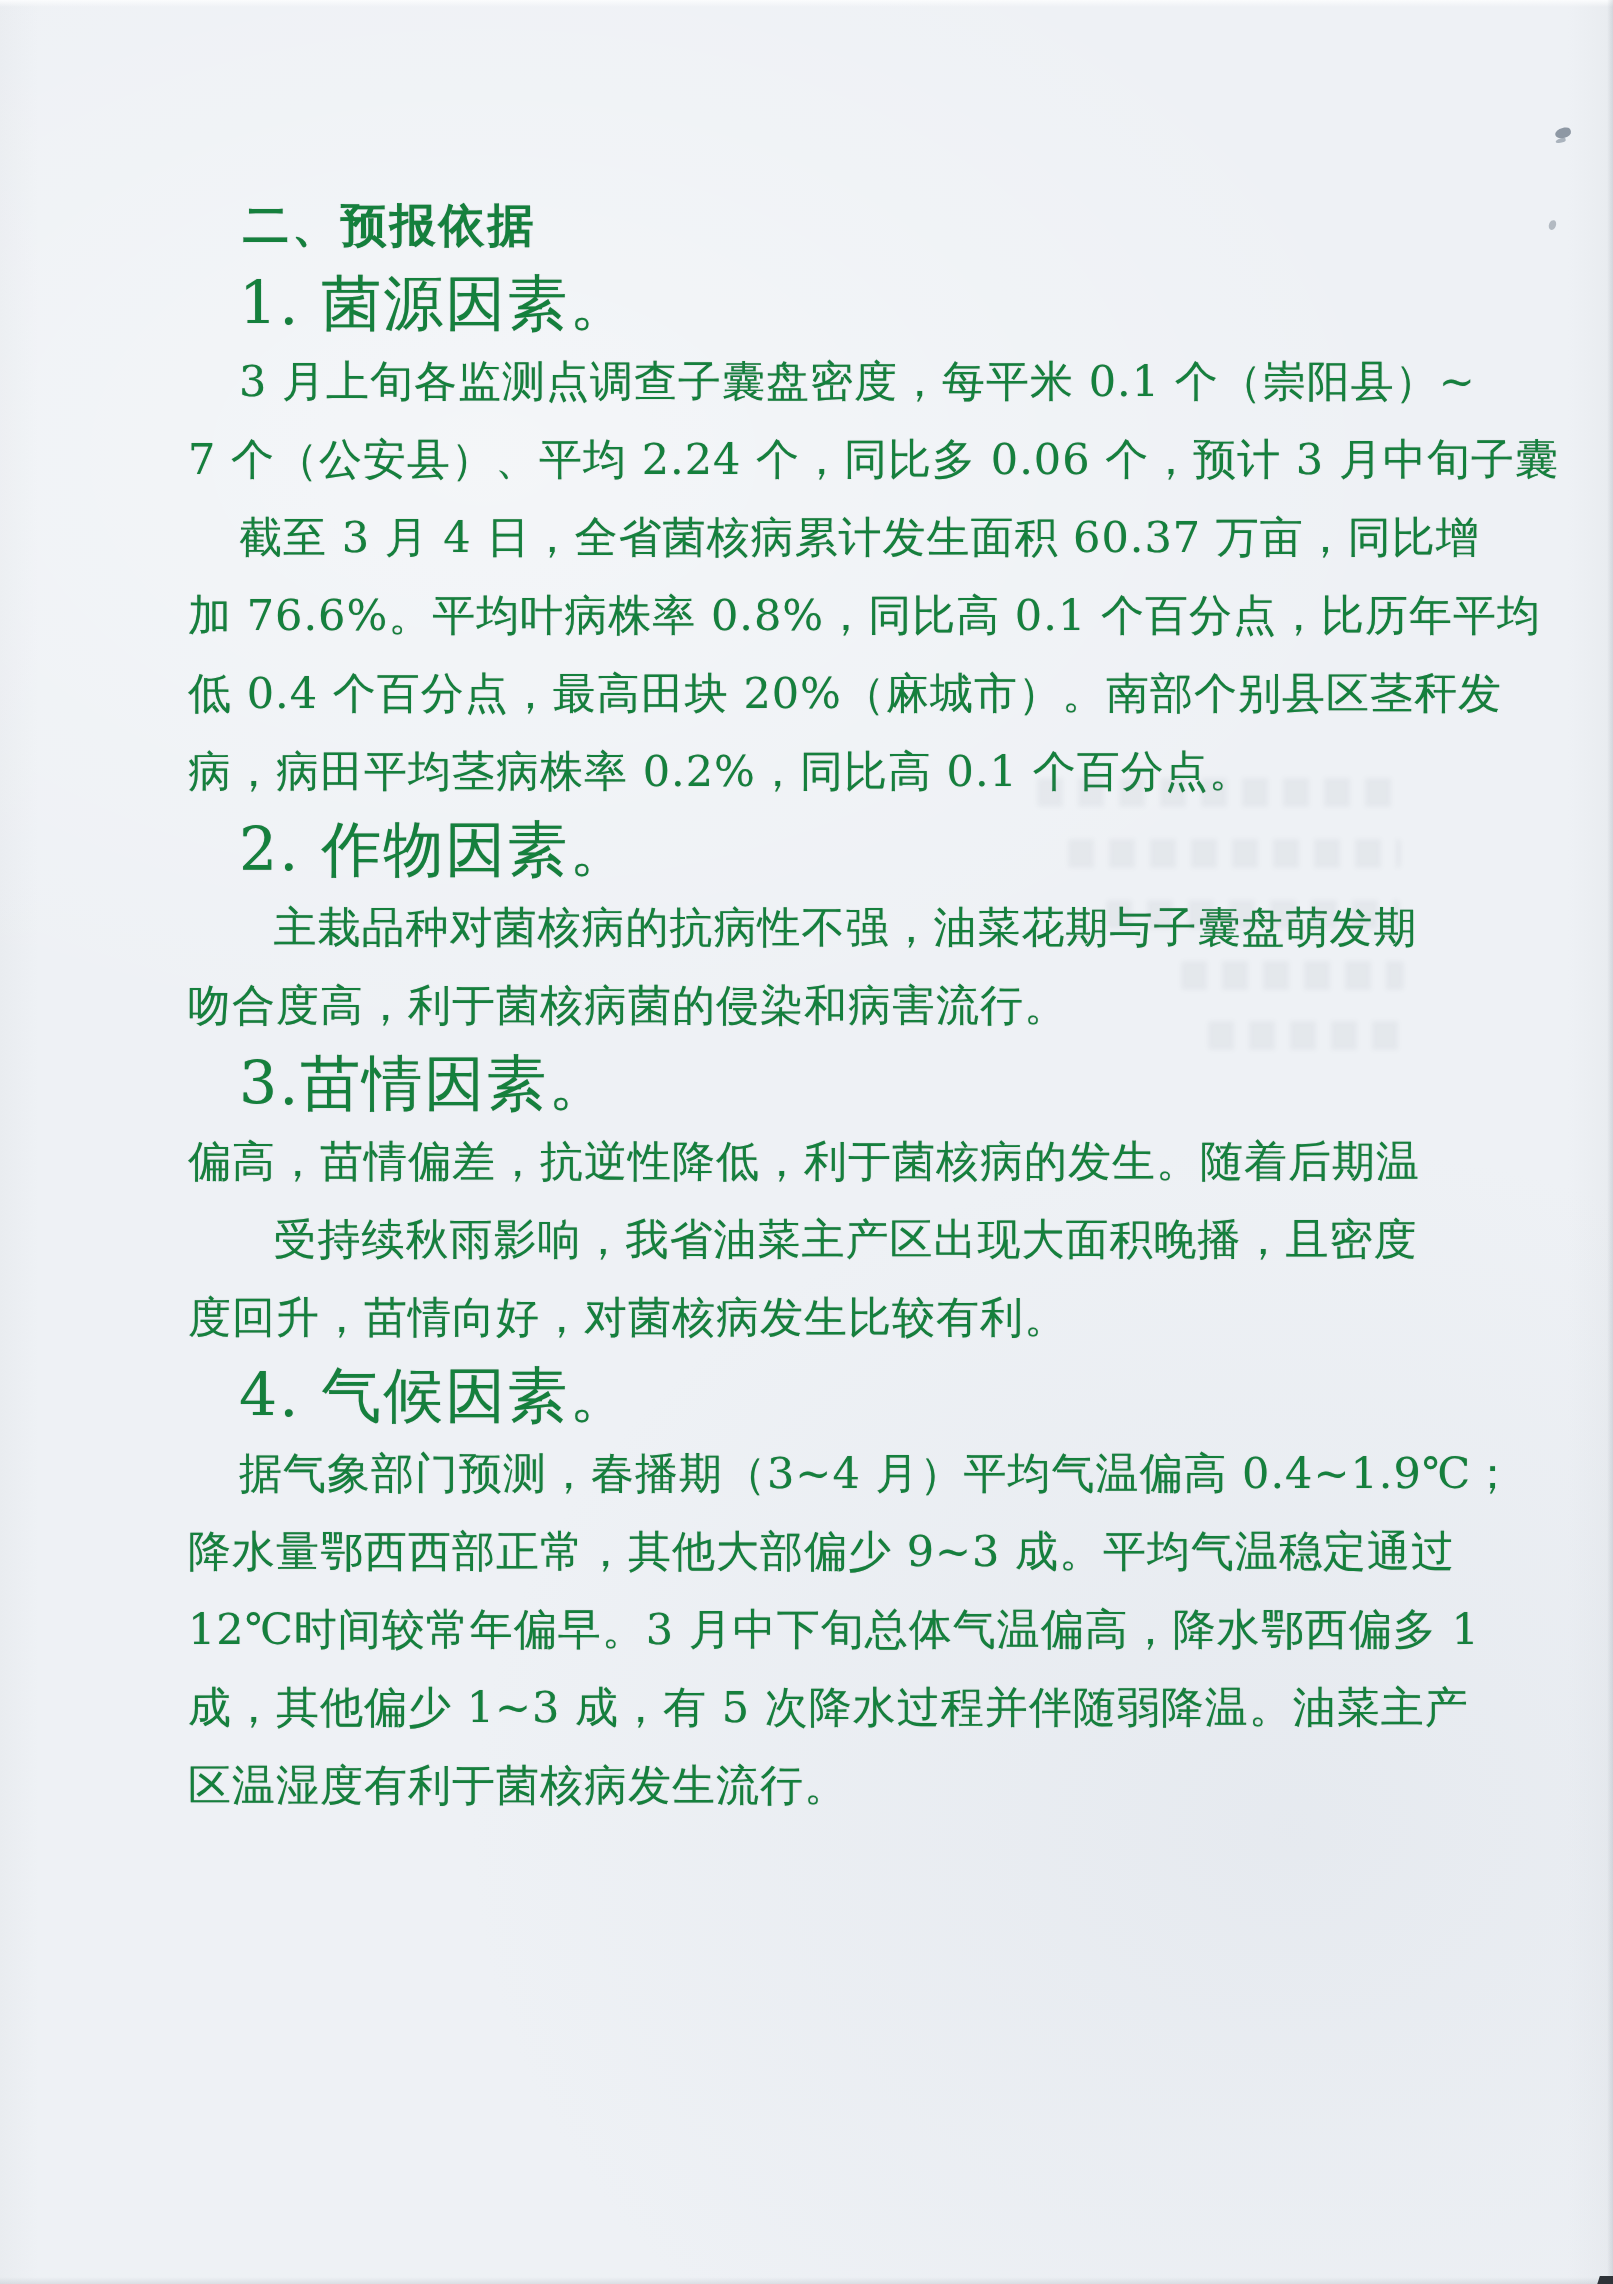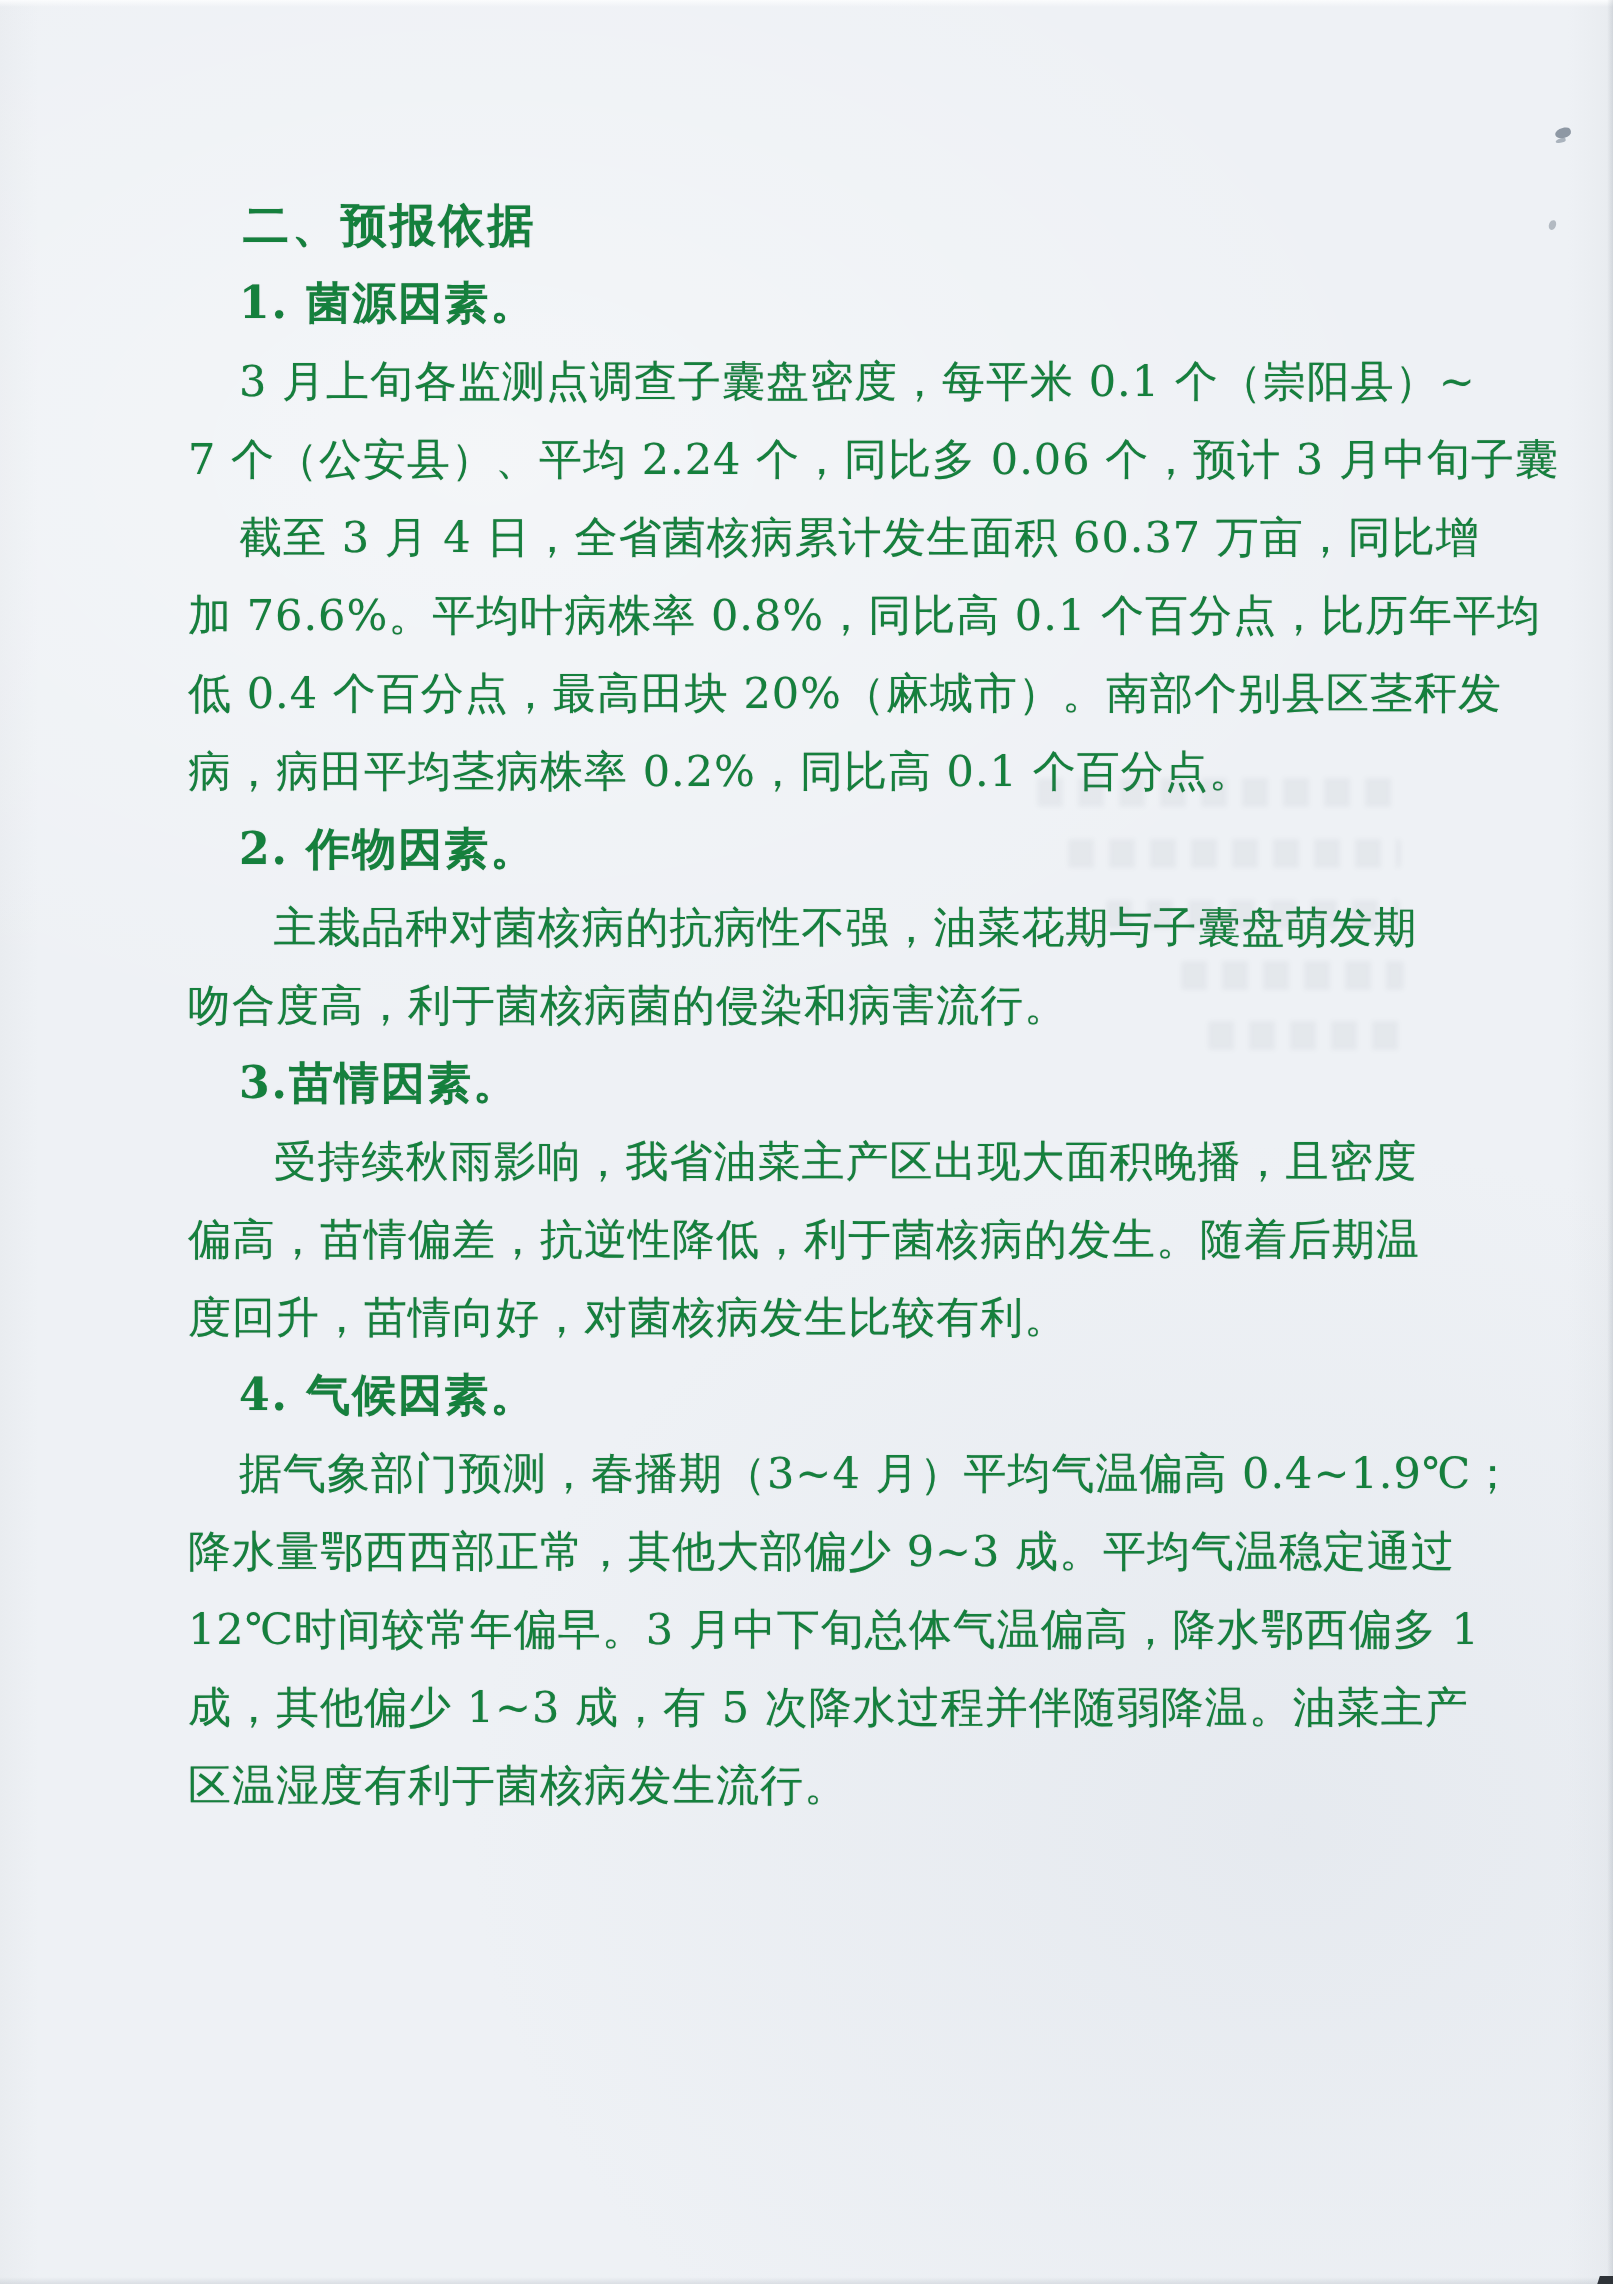"1. 菌源因素。" .h2 { font-size: 44px -> 60px; font-weight: bold -> normal }
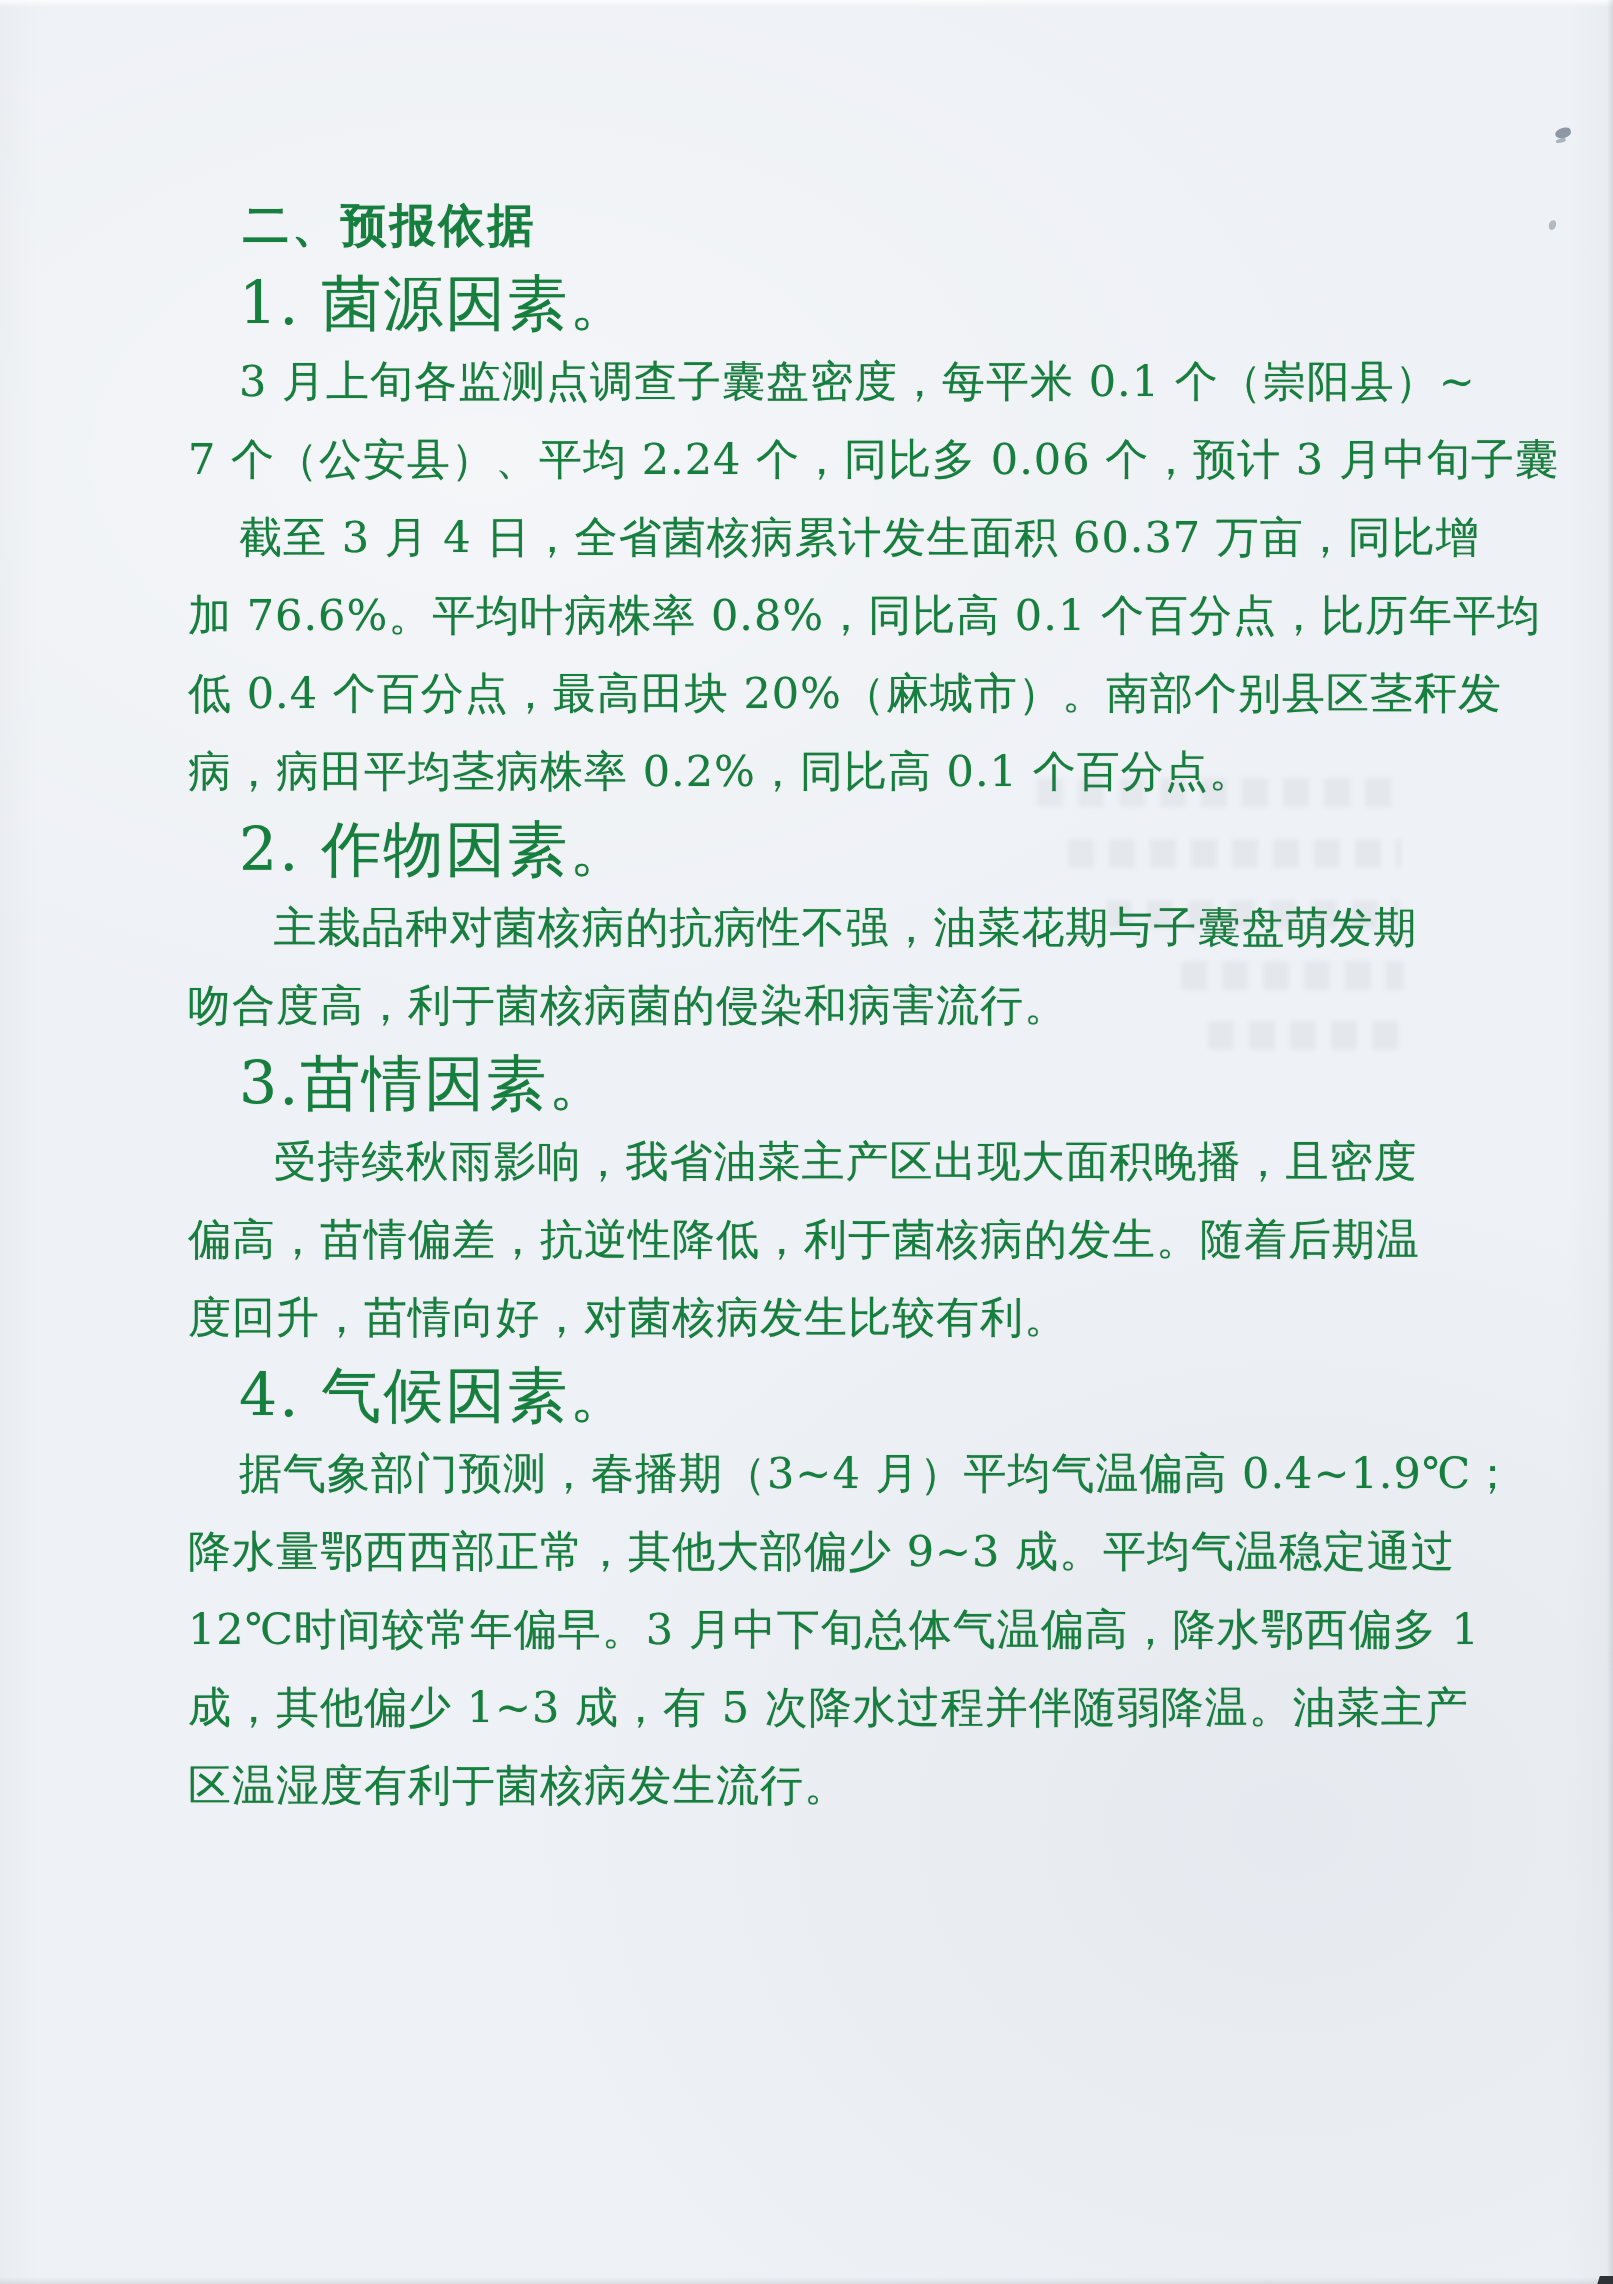"受持续秋雨影响，我省油菜主产区出现大面积晚播，且密度" div.line { order: before "偏高，苗情偏差，抗逆性降低，利于菌核病的发生。随着后期温" -> after "偏高，苗情偏差，抗逆性降低，利于菌核病的发生。随着后期温" }
